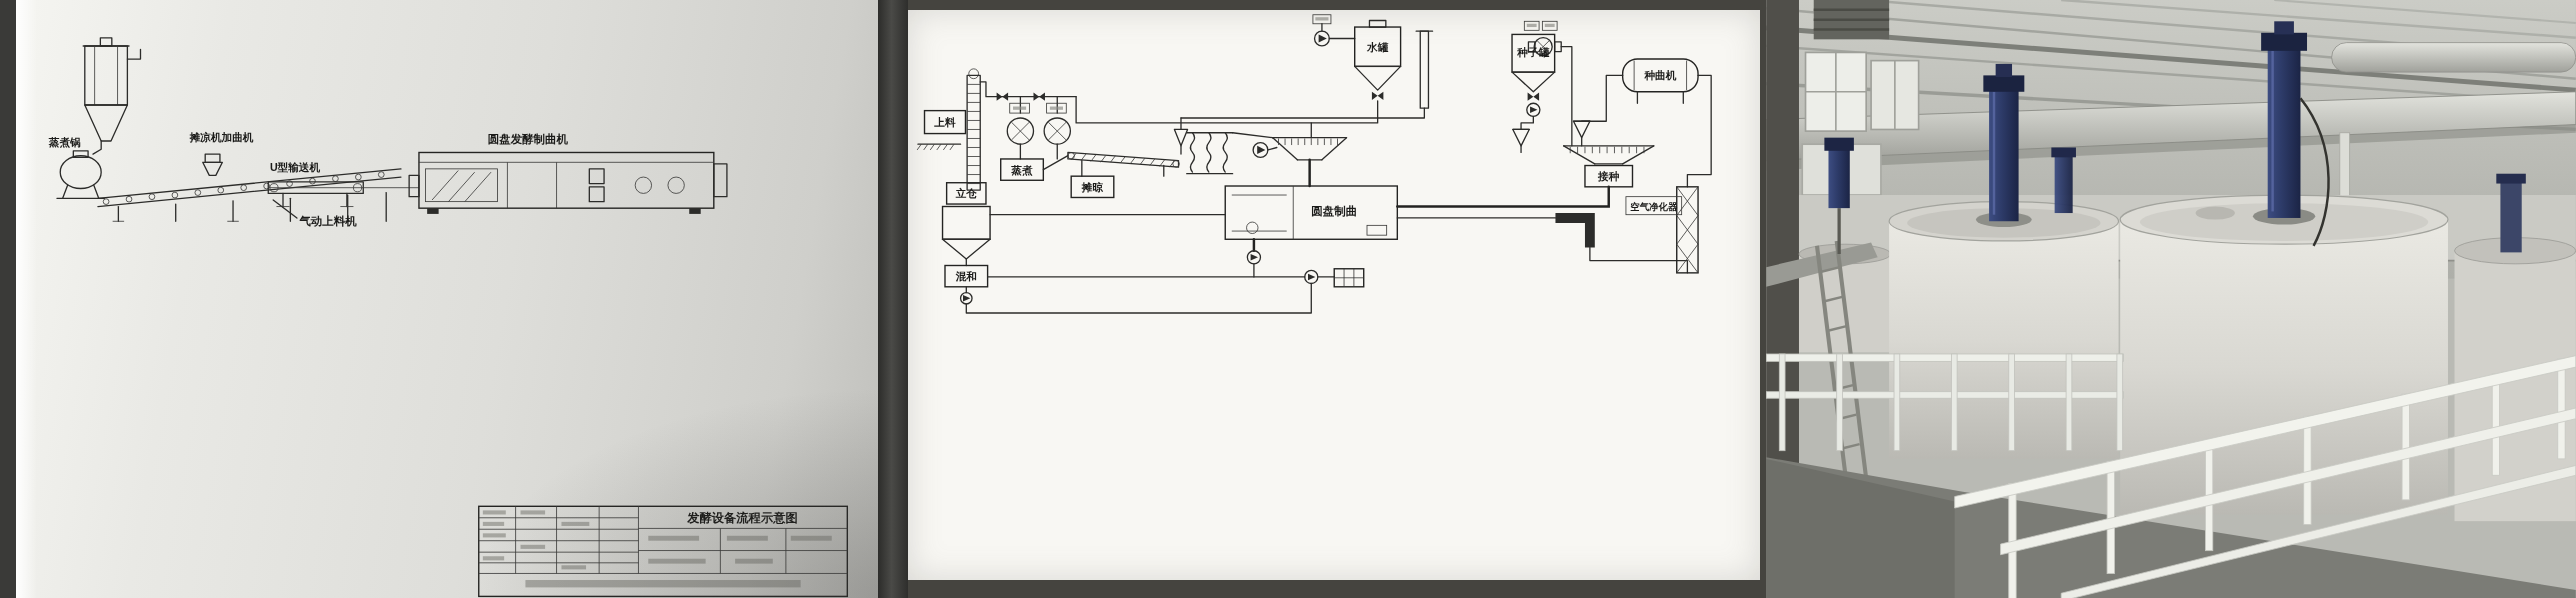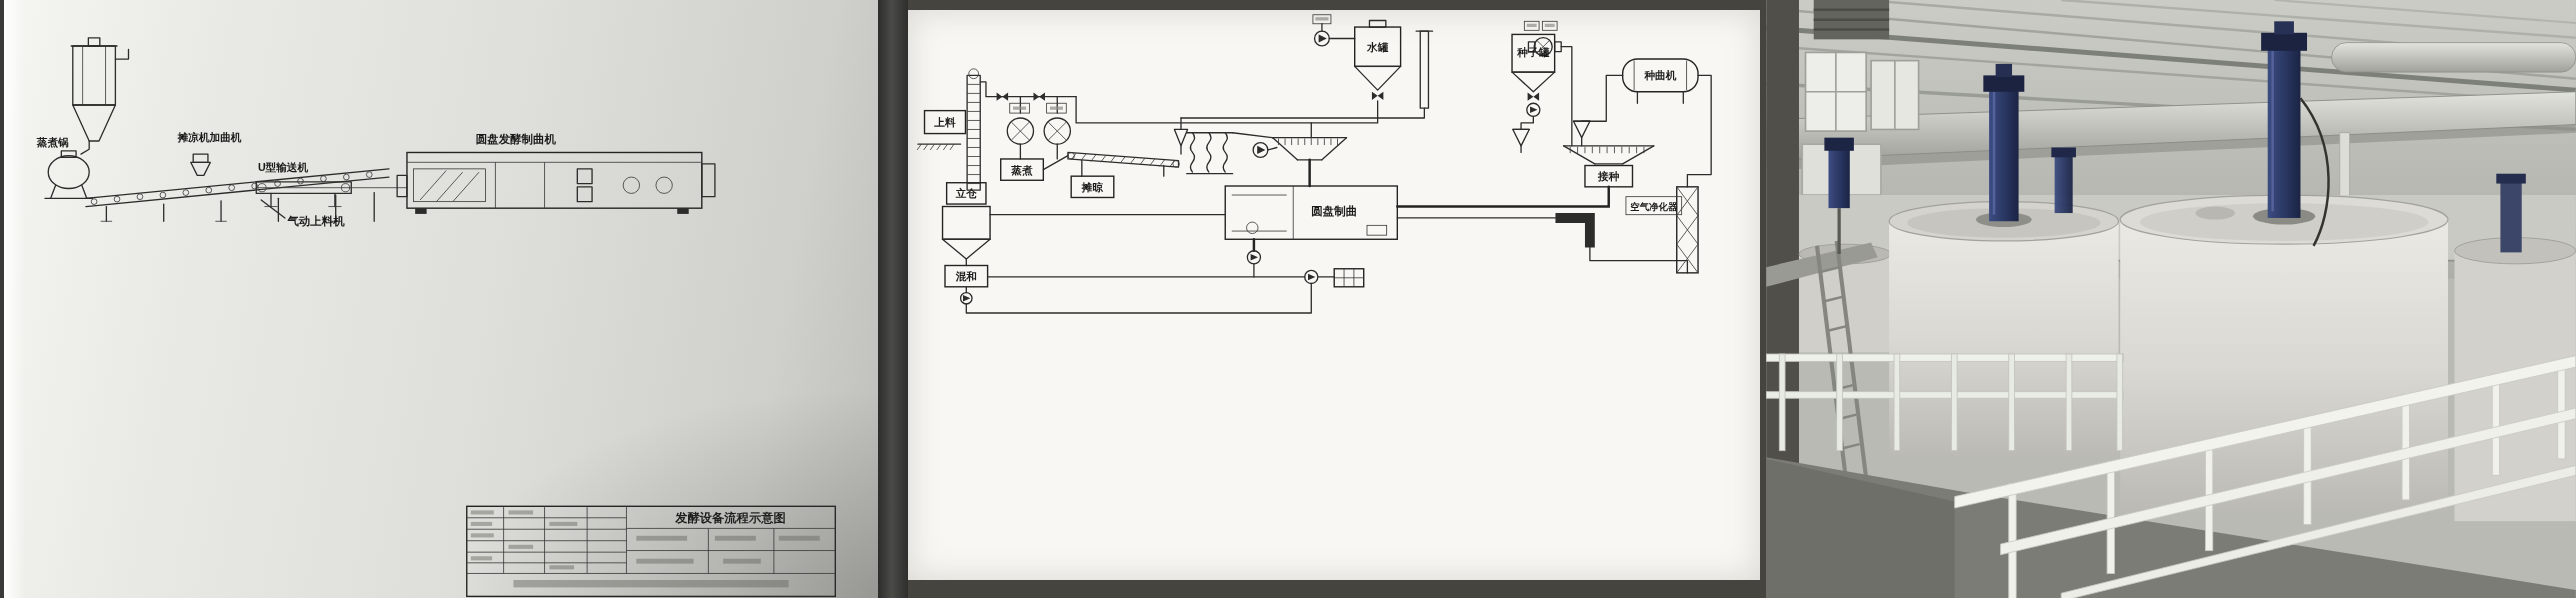"蒸煮锅" .sec-left { left: 4px -> 16px }
